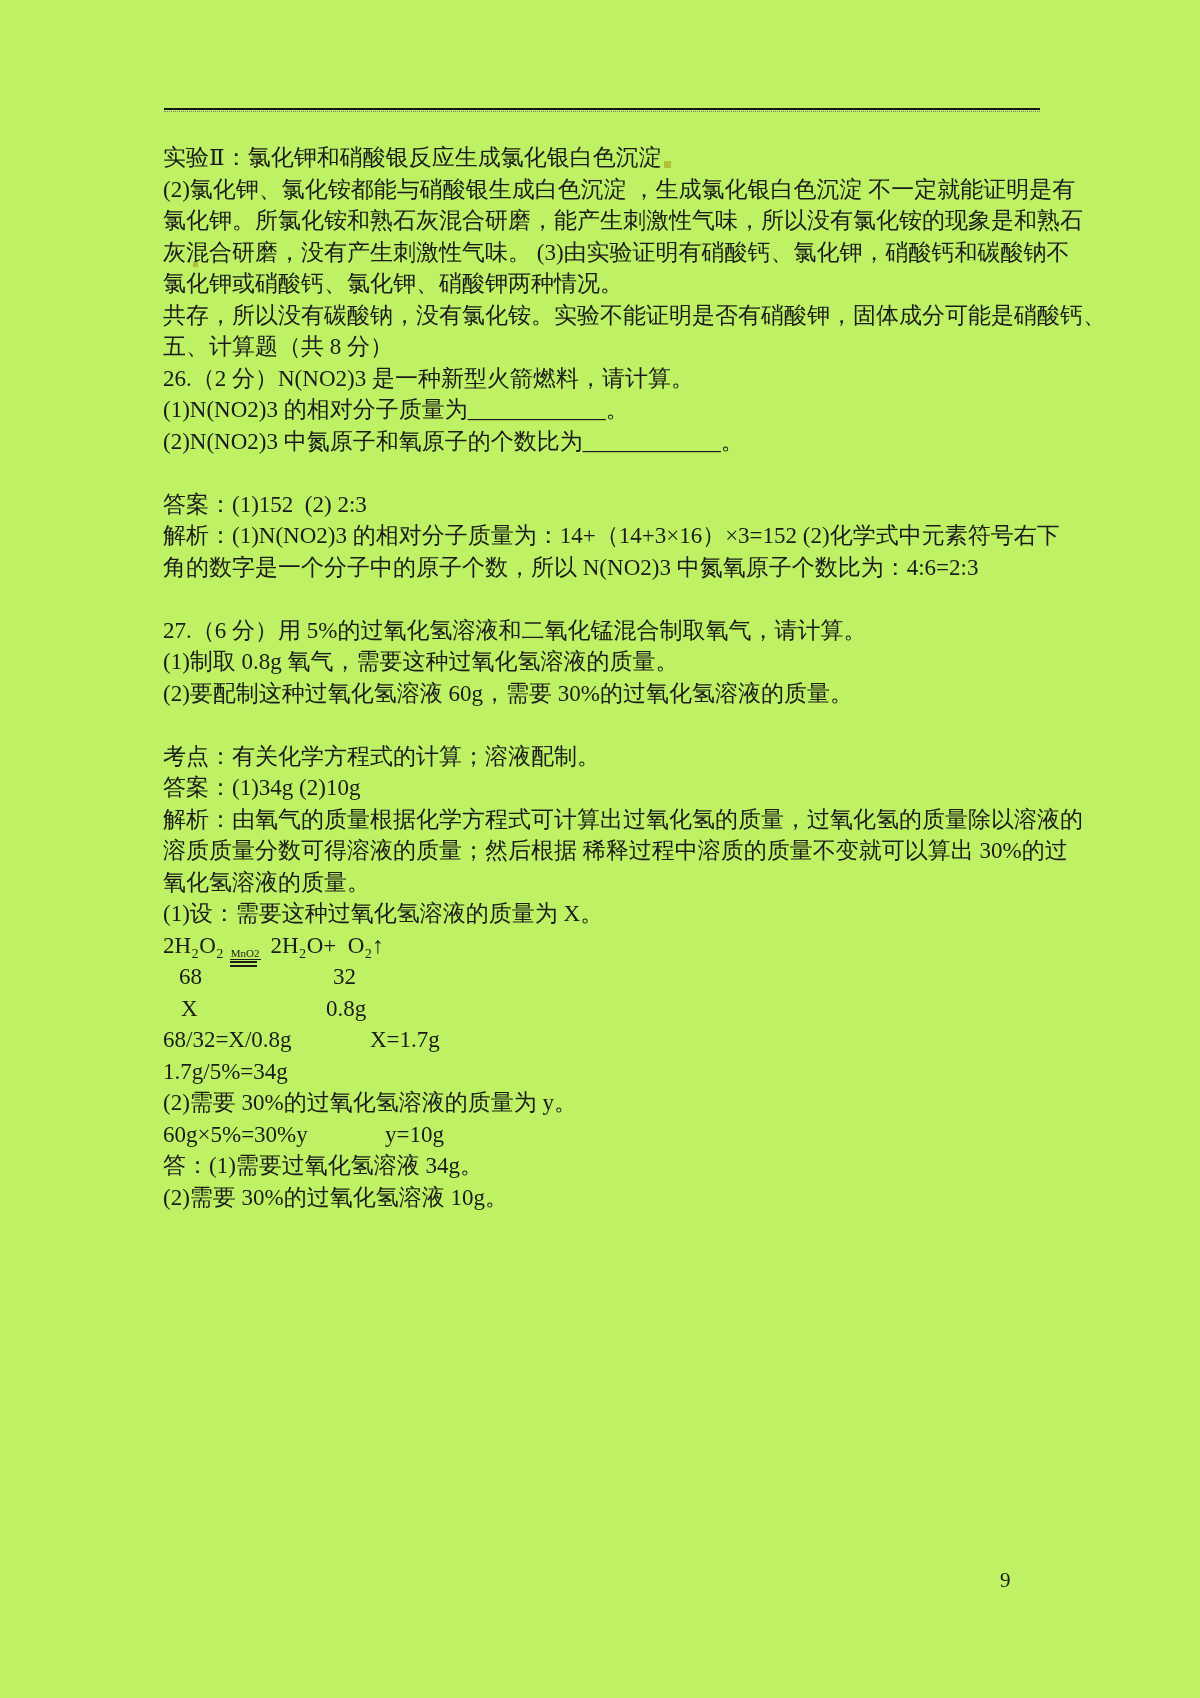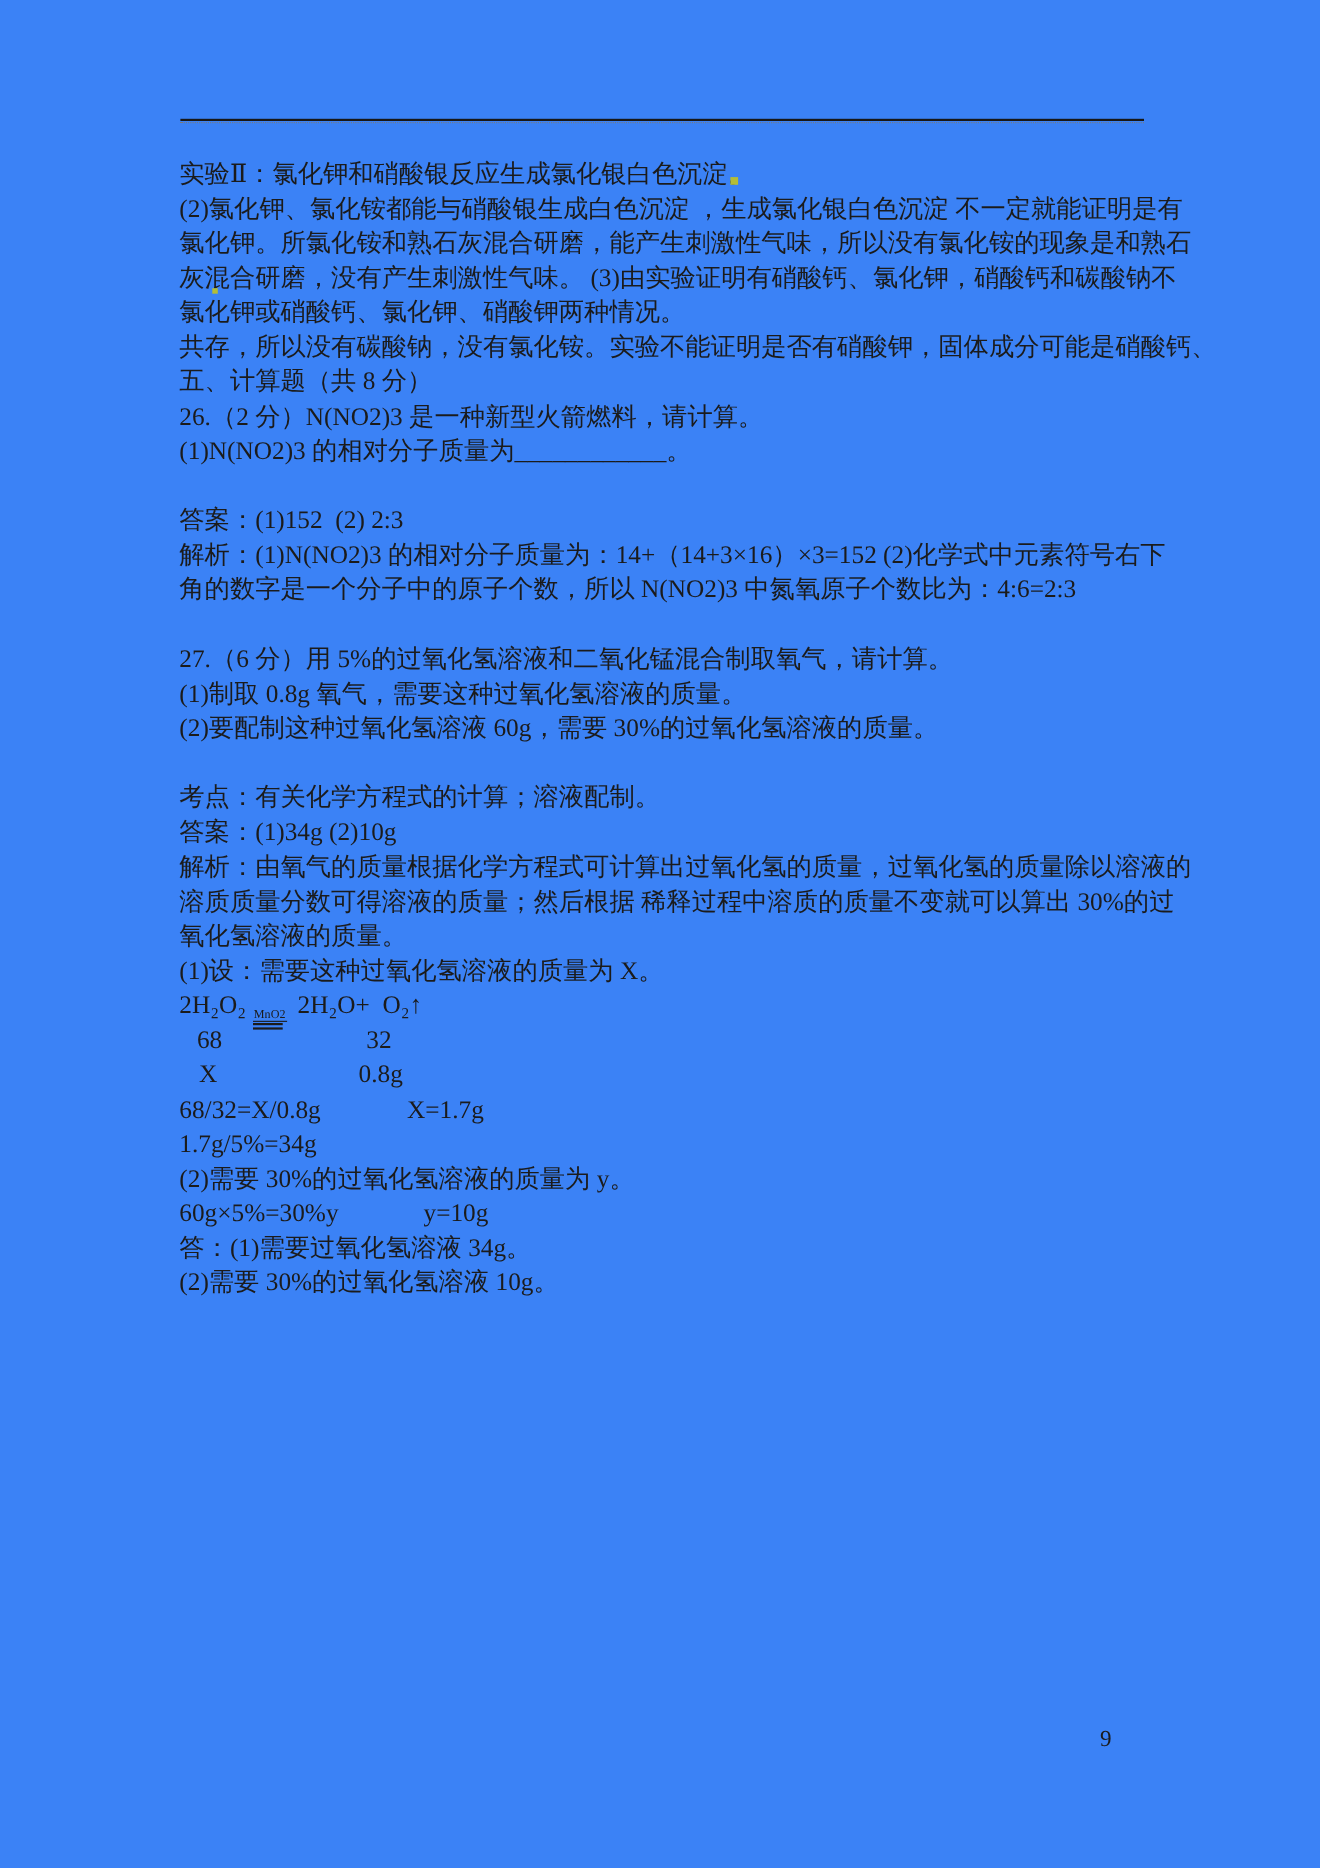"实验Ⅱ：氯化钾和硝酸银反应生成氯化银白色沉淀。" .page { background: #3b82f6 -> #bef264 }
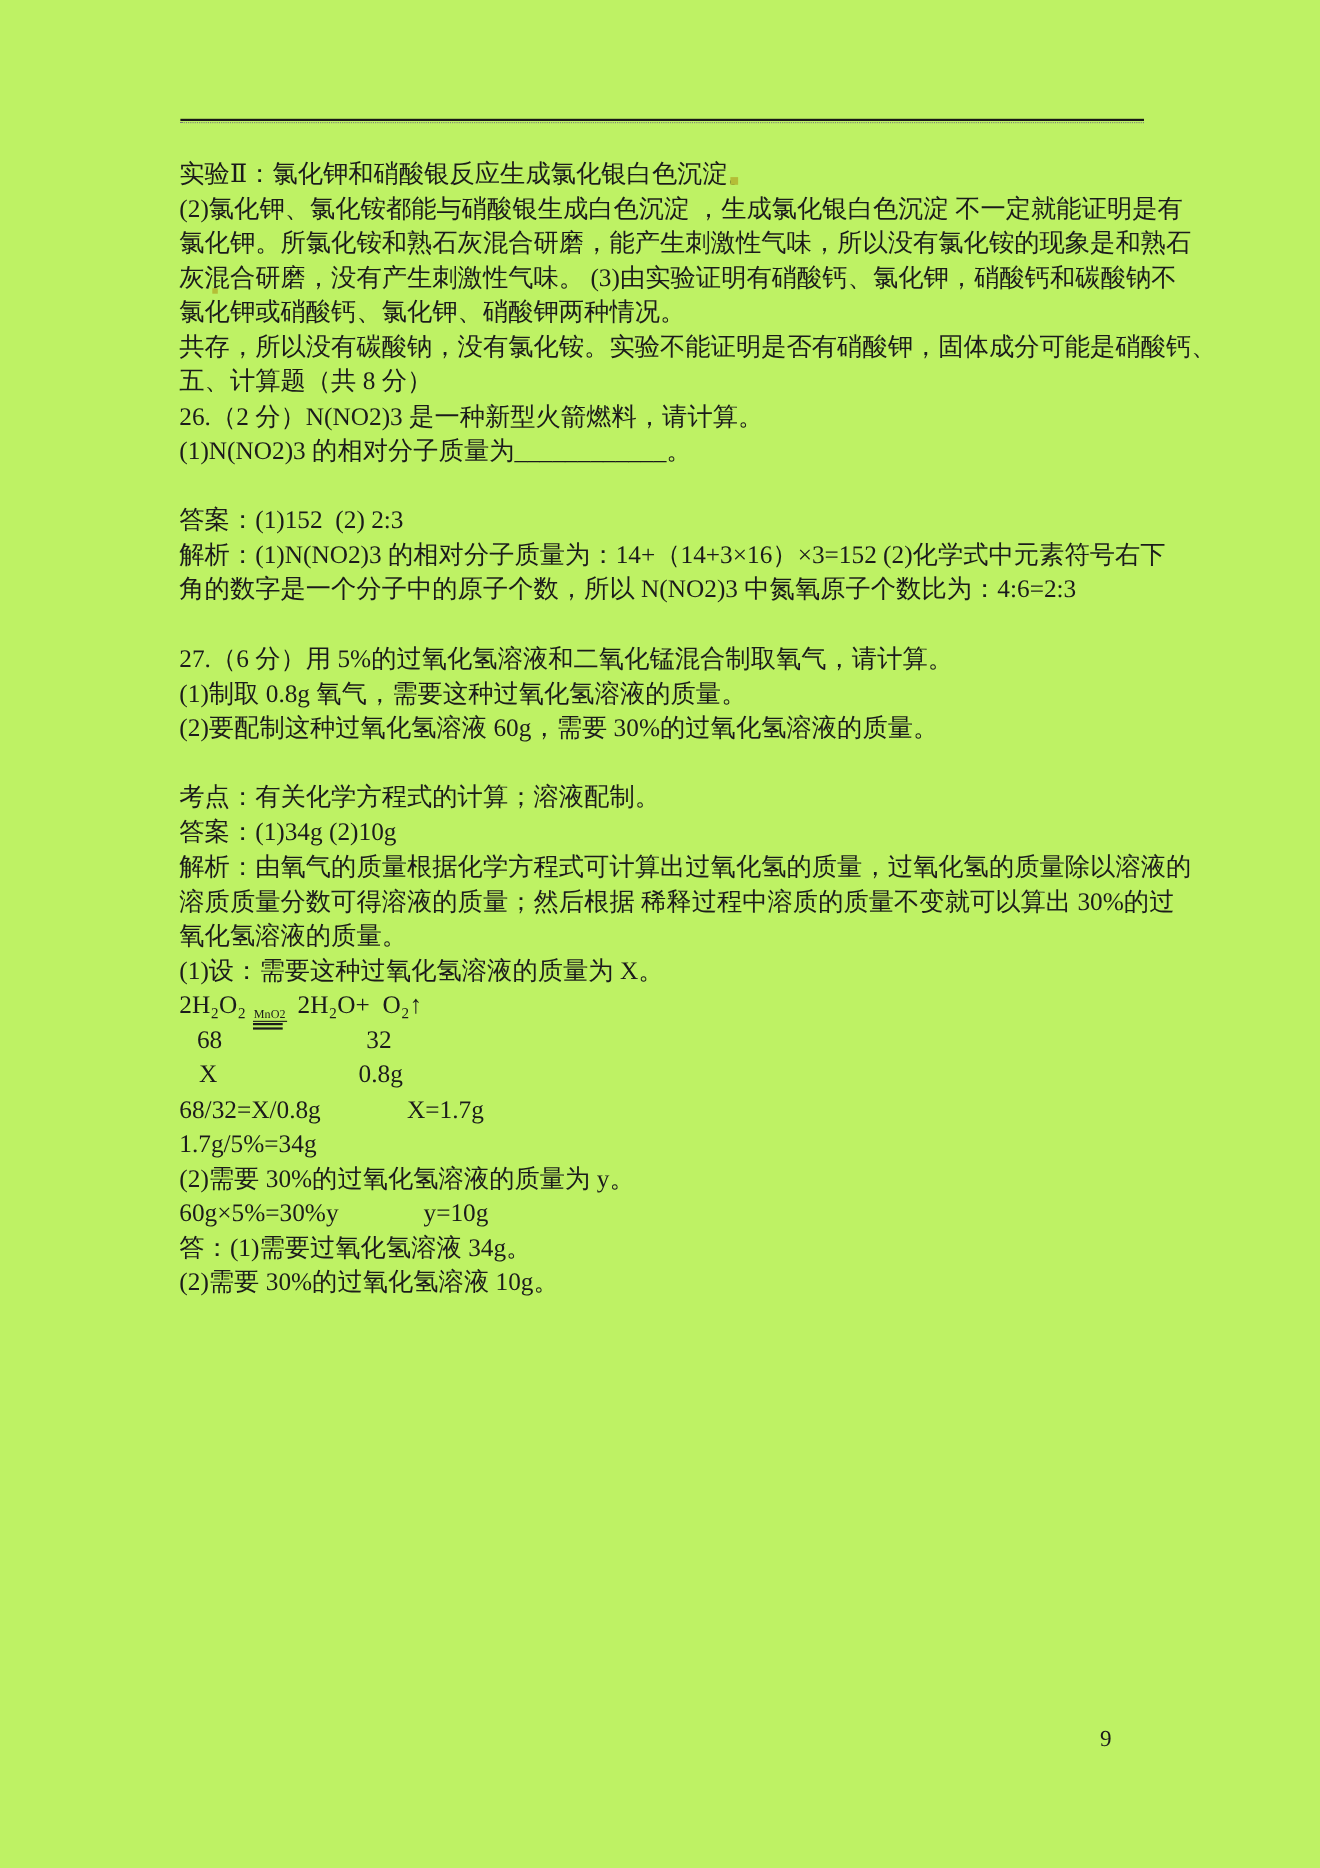"(2)N(NO2)3 中氮原子和氧原子的个数比为____________。" div.line { html: none -> <div>(2)N(NO2)3 中氮原子和氧原子的个数比为____________。</div> }
